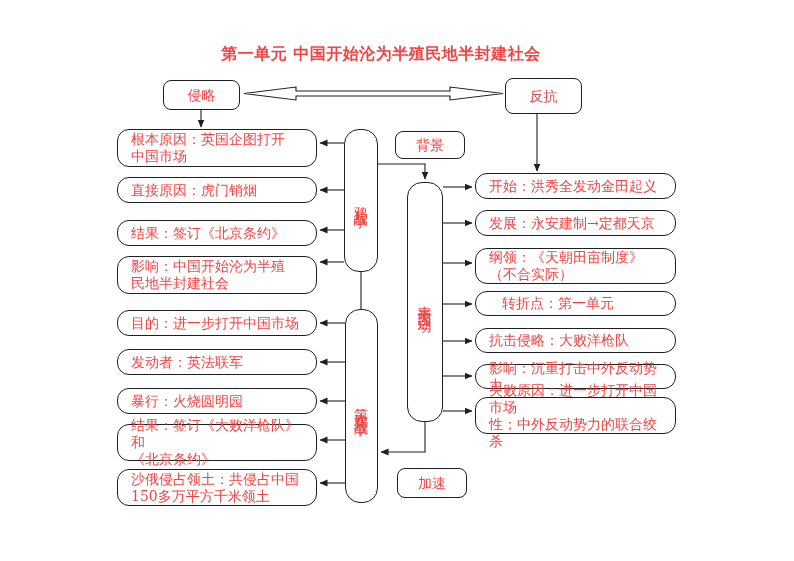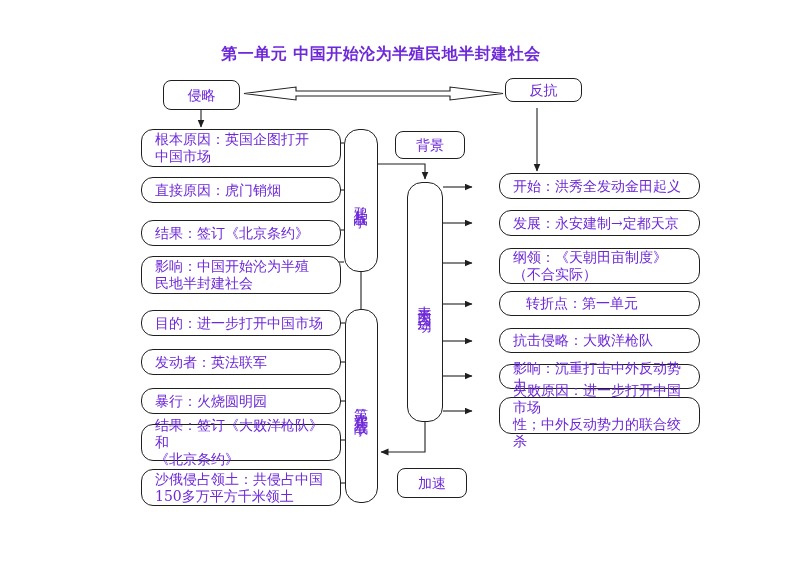"第一单元 中国开始沦为半殖民地半封建社会" .stage { color: #6d28d9 -> #ef4444 }
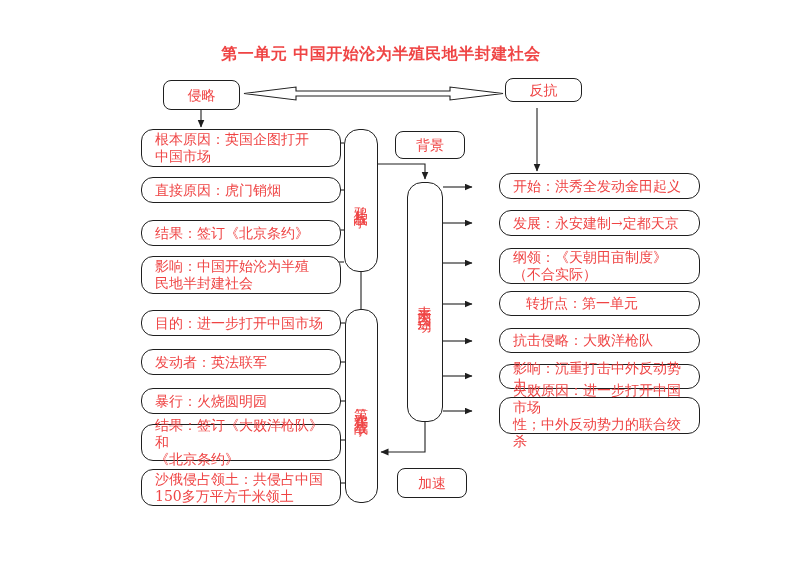"反抗" .resist { height: 24px -> 36px }
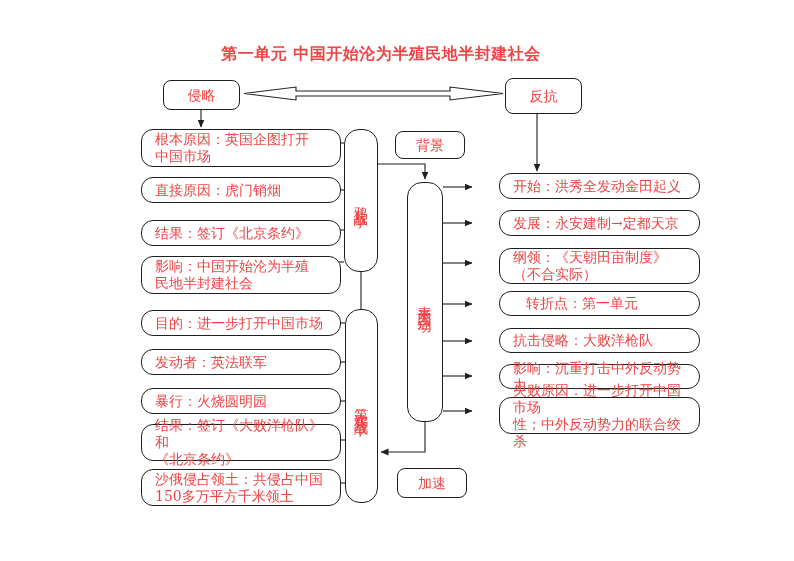"根本原因：英国企图打开" .hbox { margin-left: 24px -> none }
